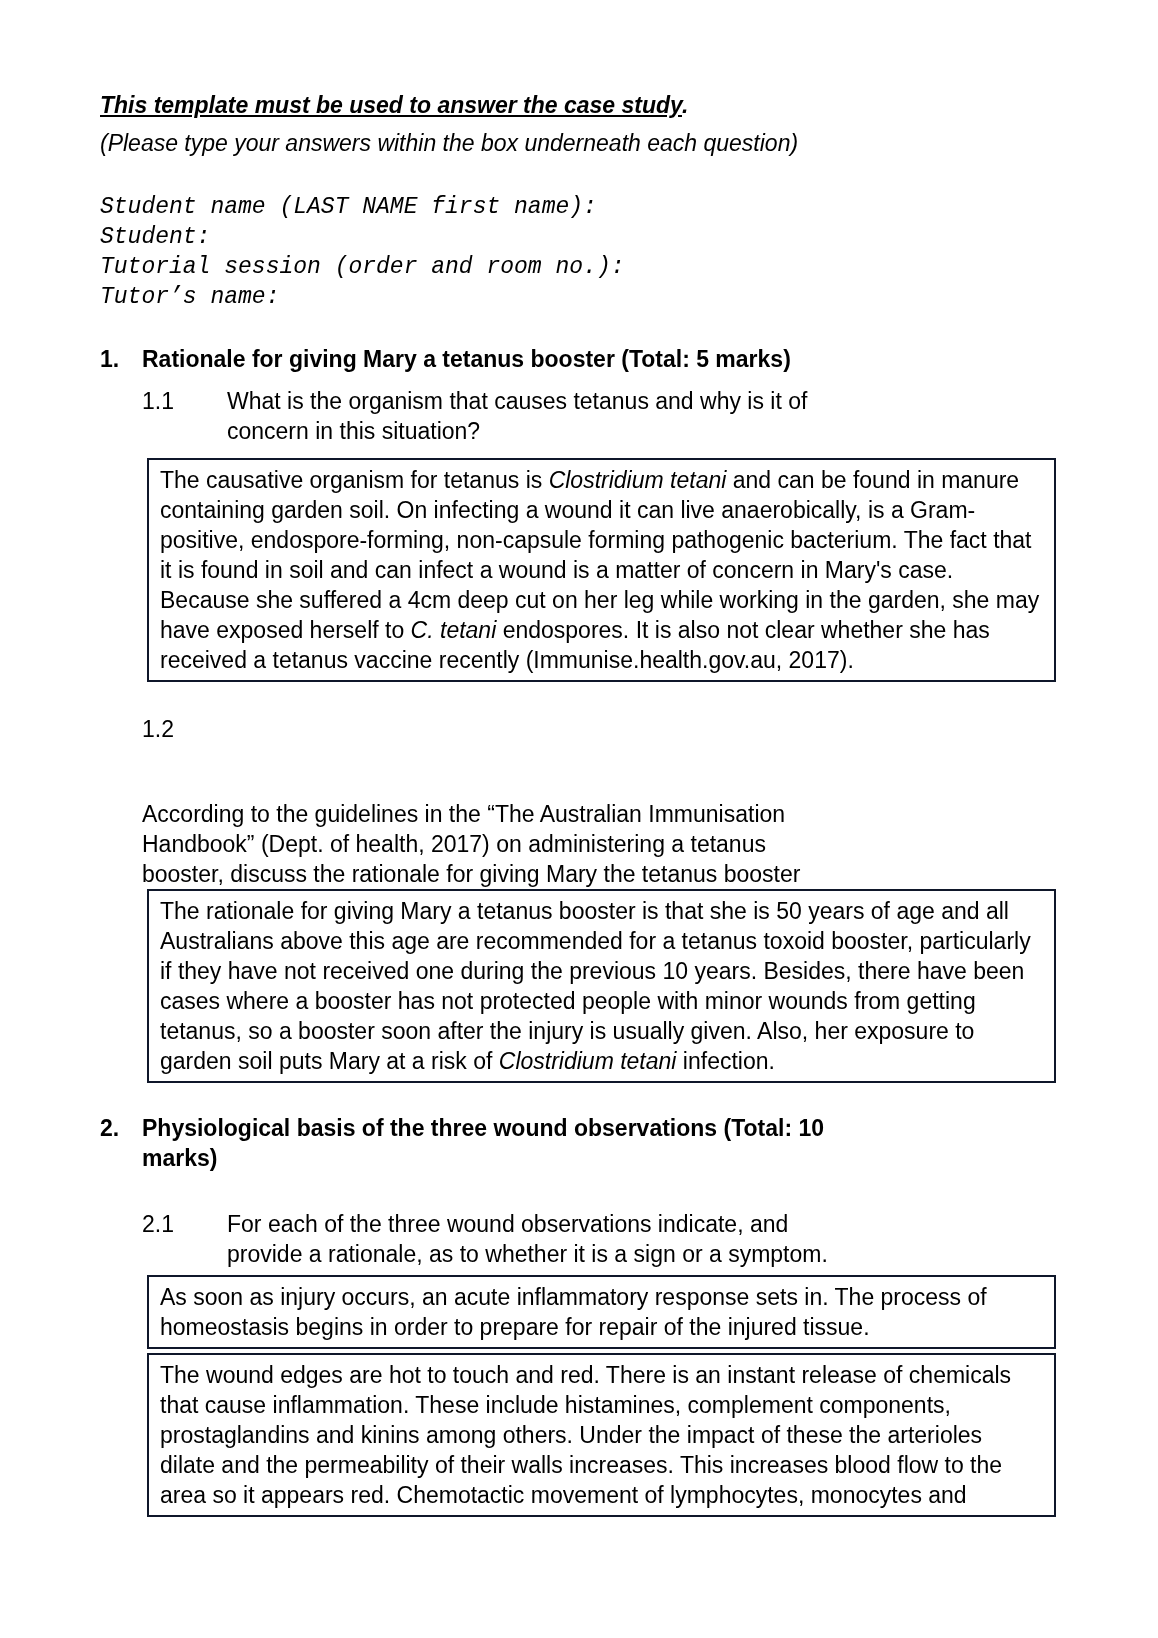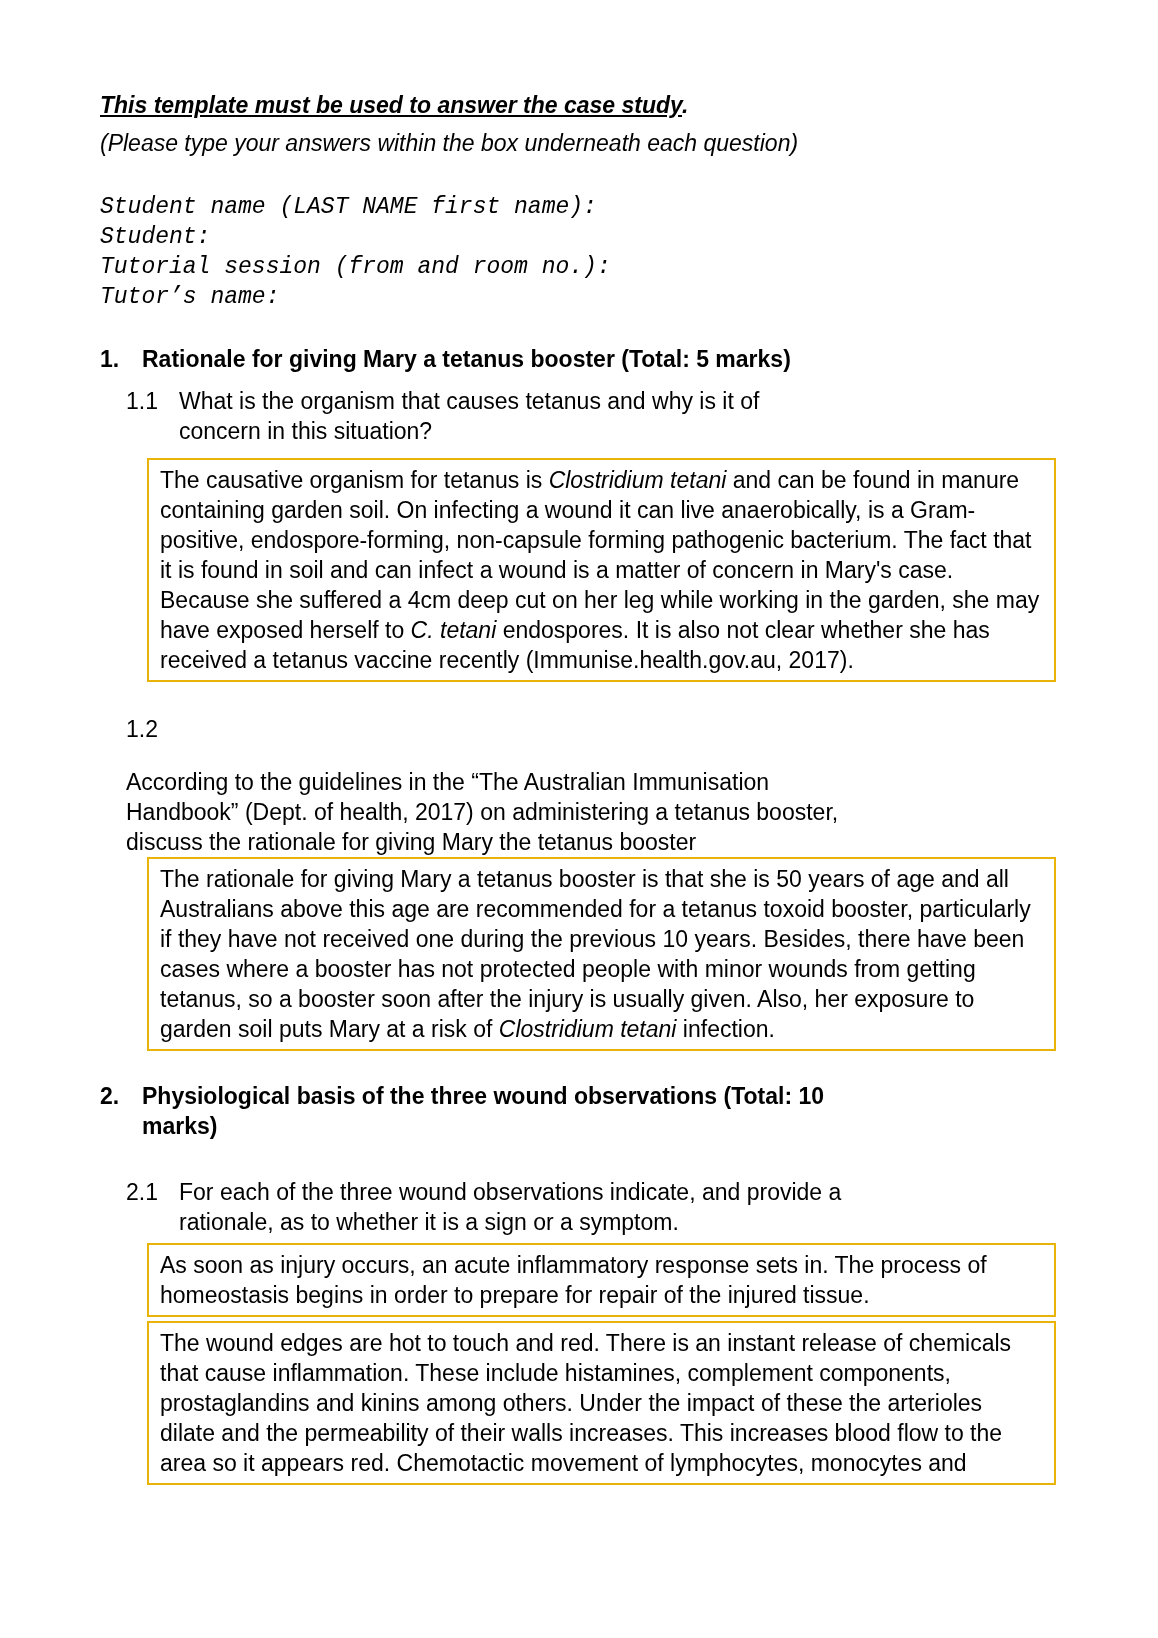"Tutorial session (from and room" span { text: from -> order }
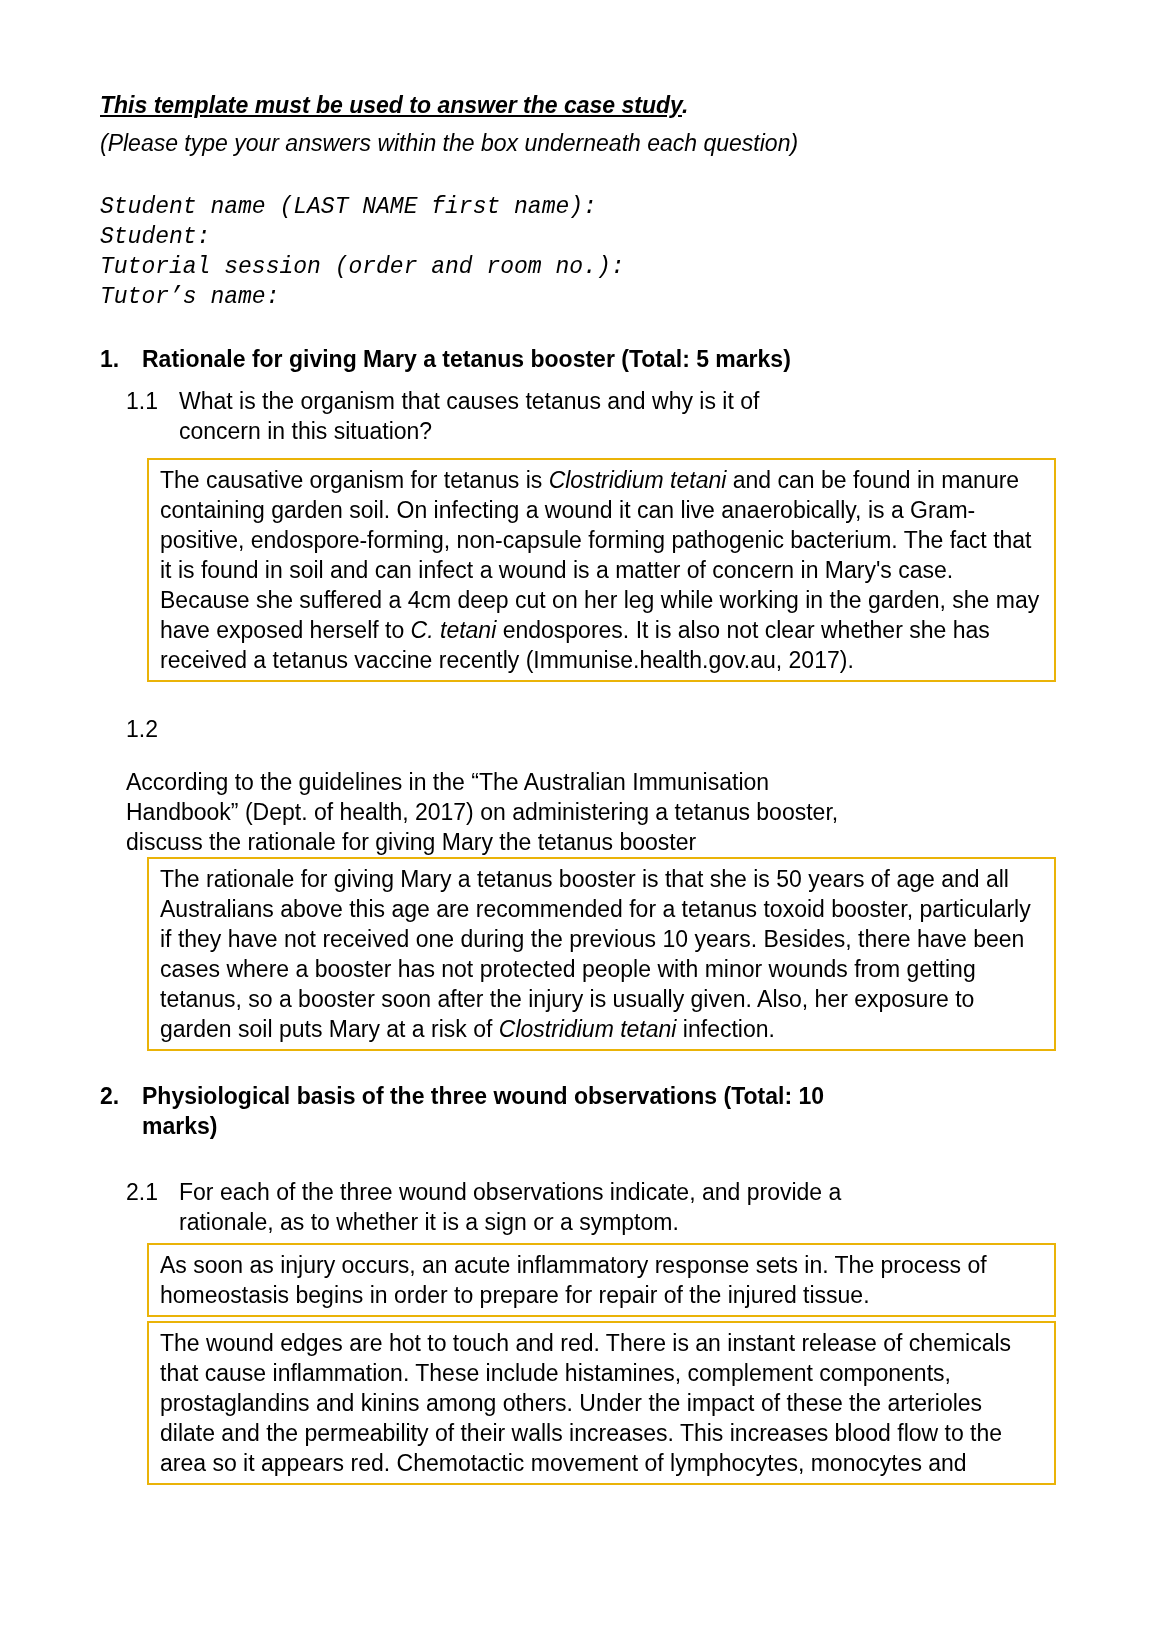"1.1" .question-row { gap: none -> 32px; margin-left: 26px -> 42px }
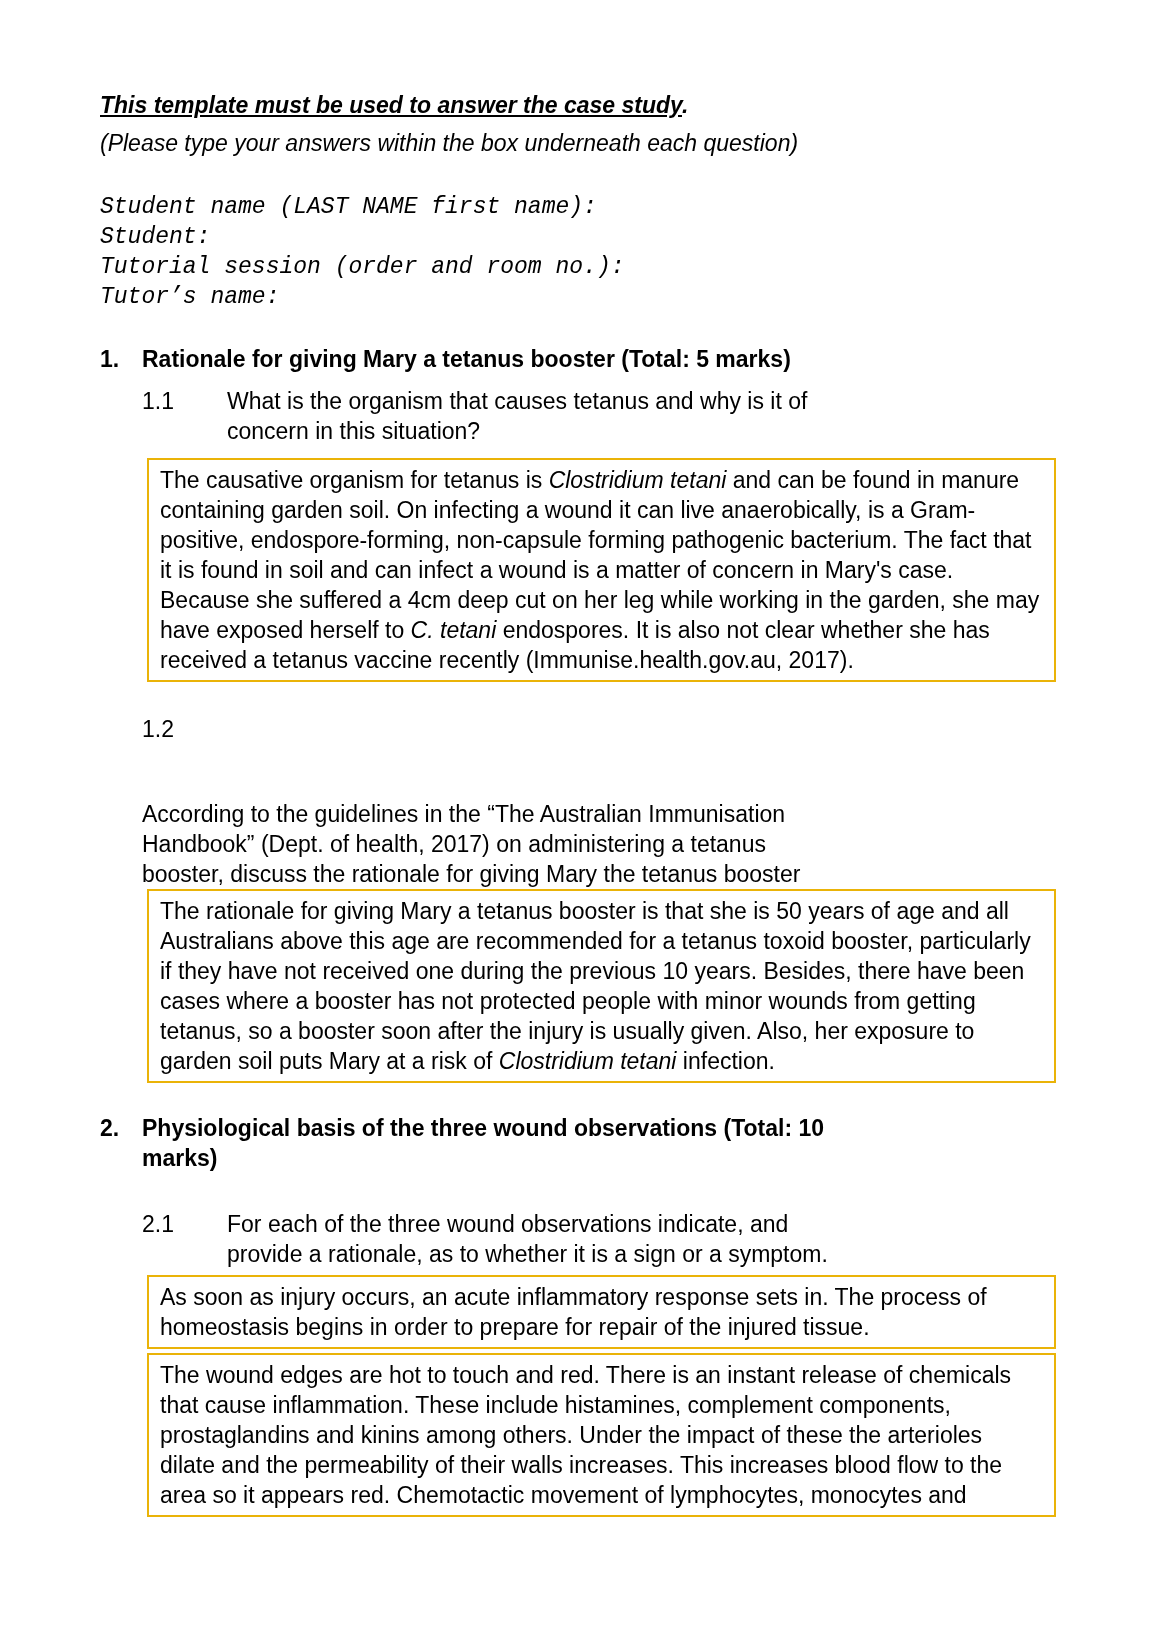"The causative organism for tetanus" .answer-box { border: 2px solid #eab308 -> 2px solid #0f172a }
